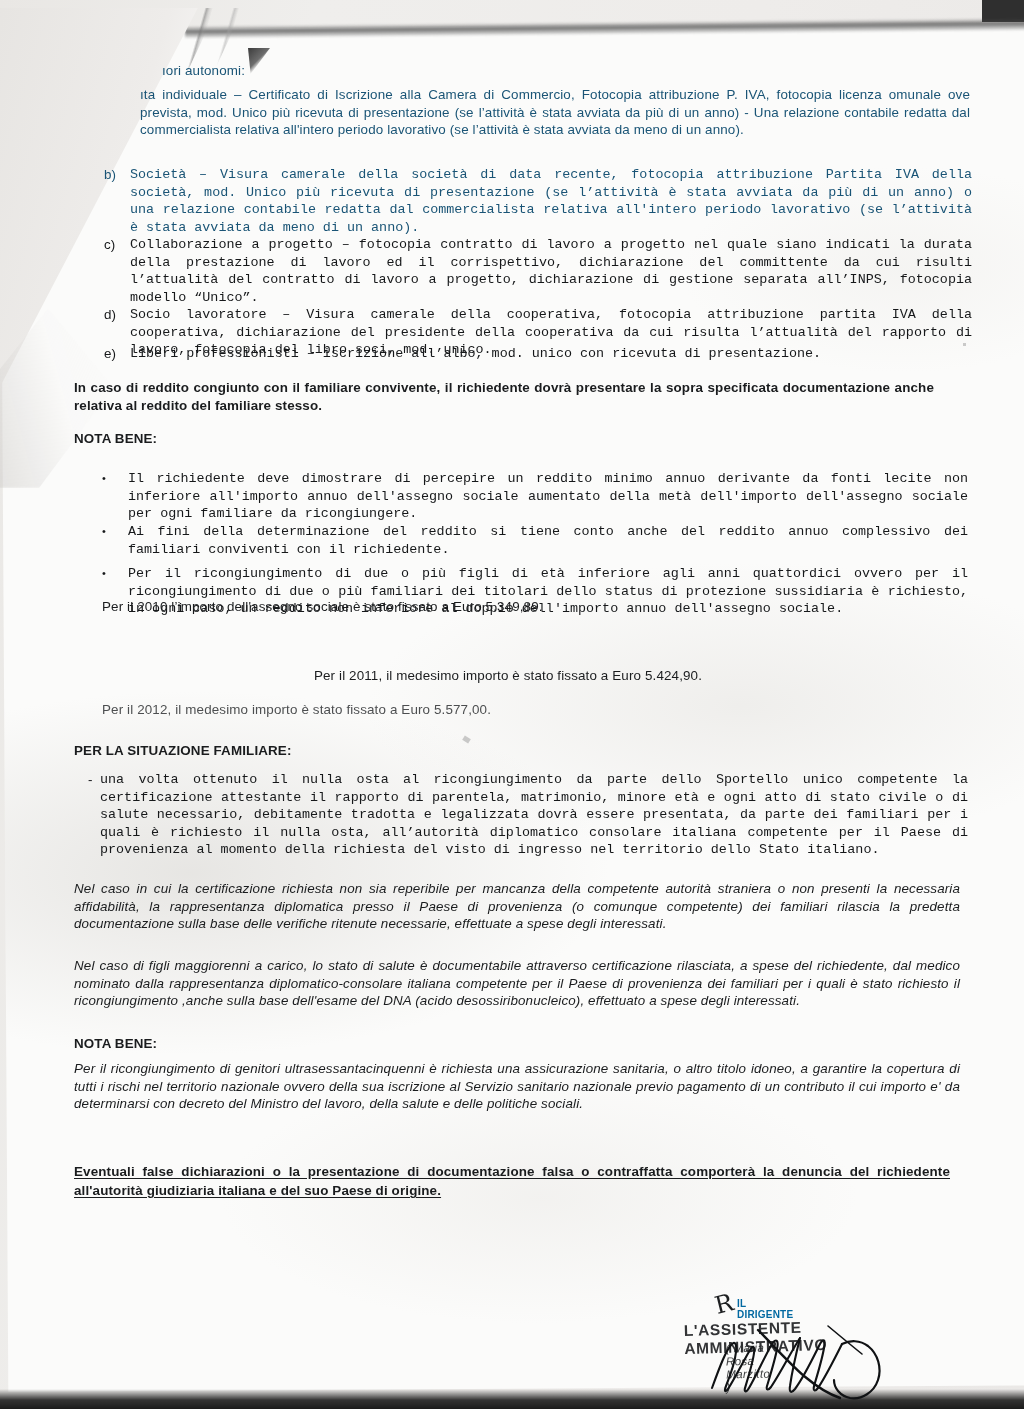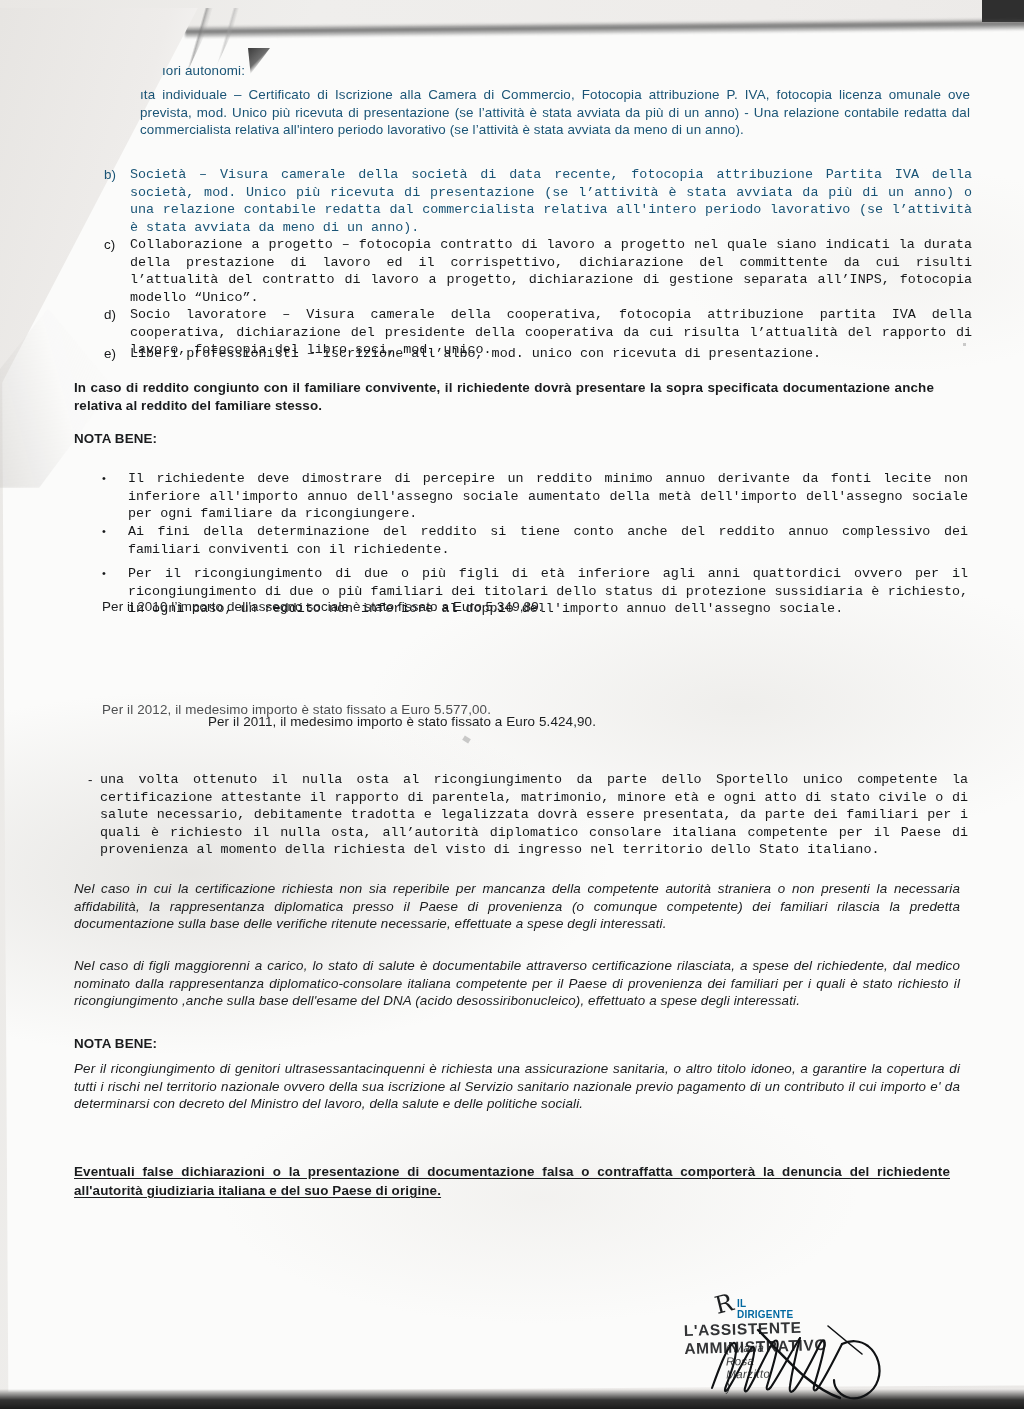"Per il 2011, il medesimo" div.txt { margin-top: 46px -> none; text-align: center -> right }
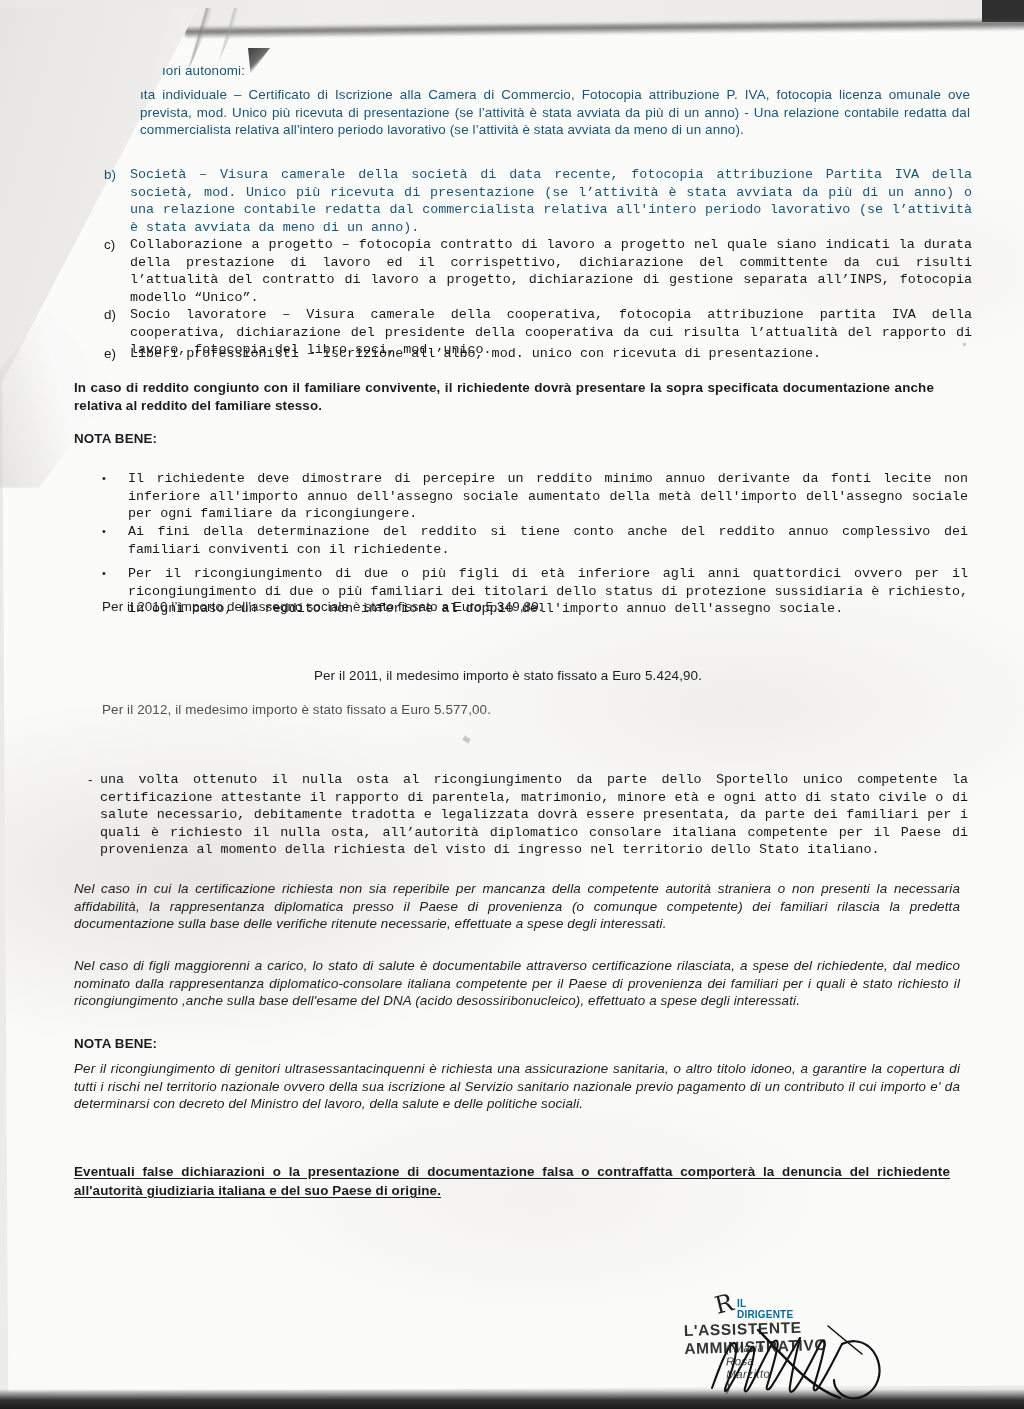"PER LA SITUAZIONE FAMILIARE:" div.txt { html: none -> <div>PER LA SITUAZIONE FAMILIARE:</div> }
